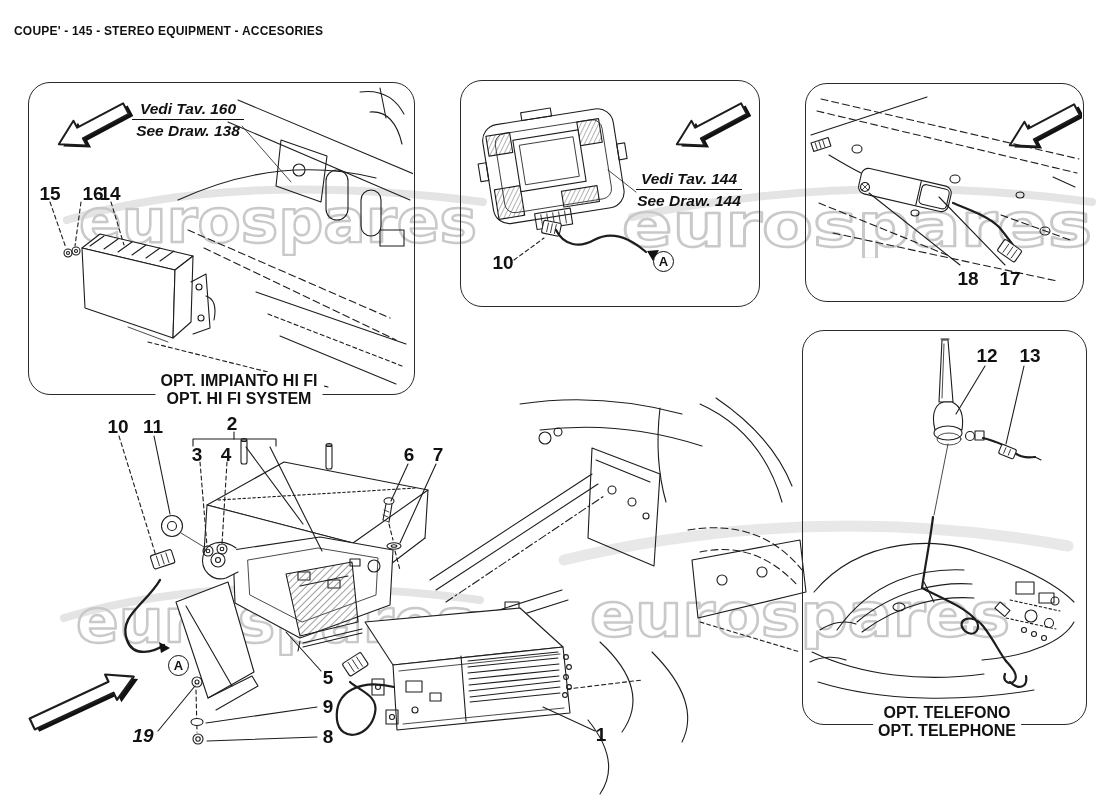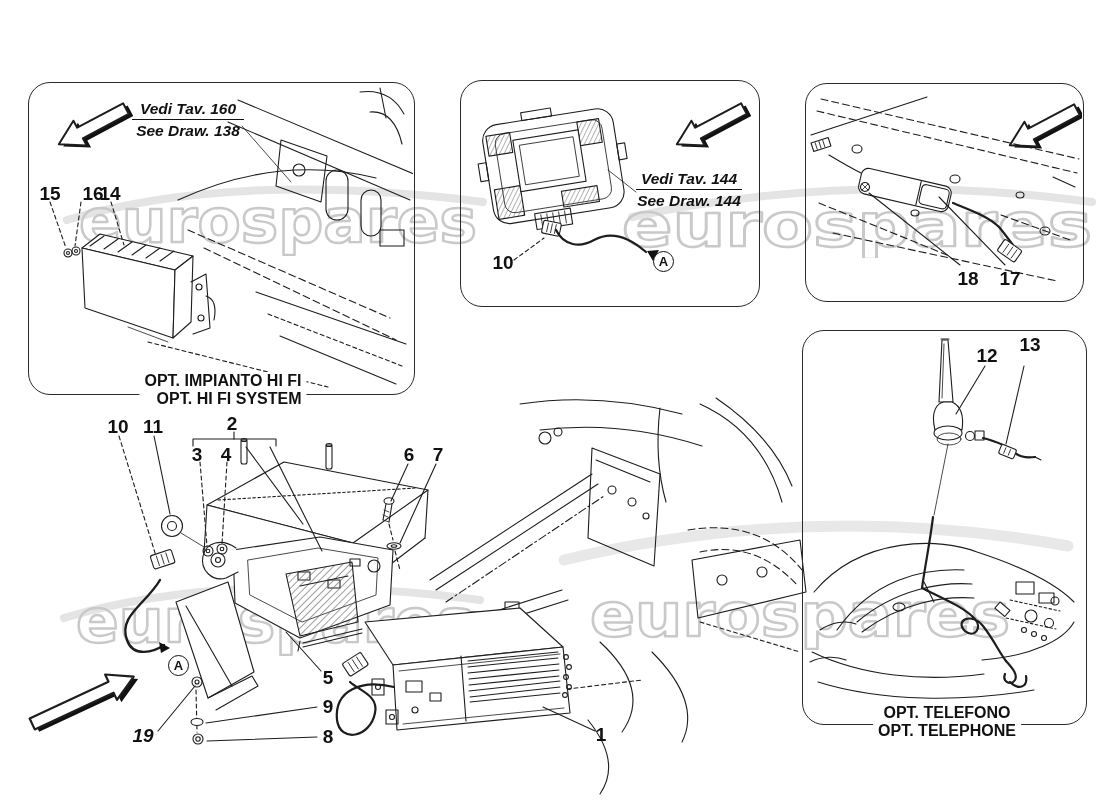"COUPE' - 145 - STEREO" div.page-title { html: none -> <div>COUPE' - 145 - STEREO EQUIPMENT - ACCESORIES</div> }
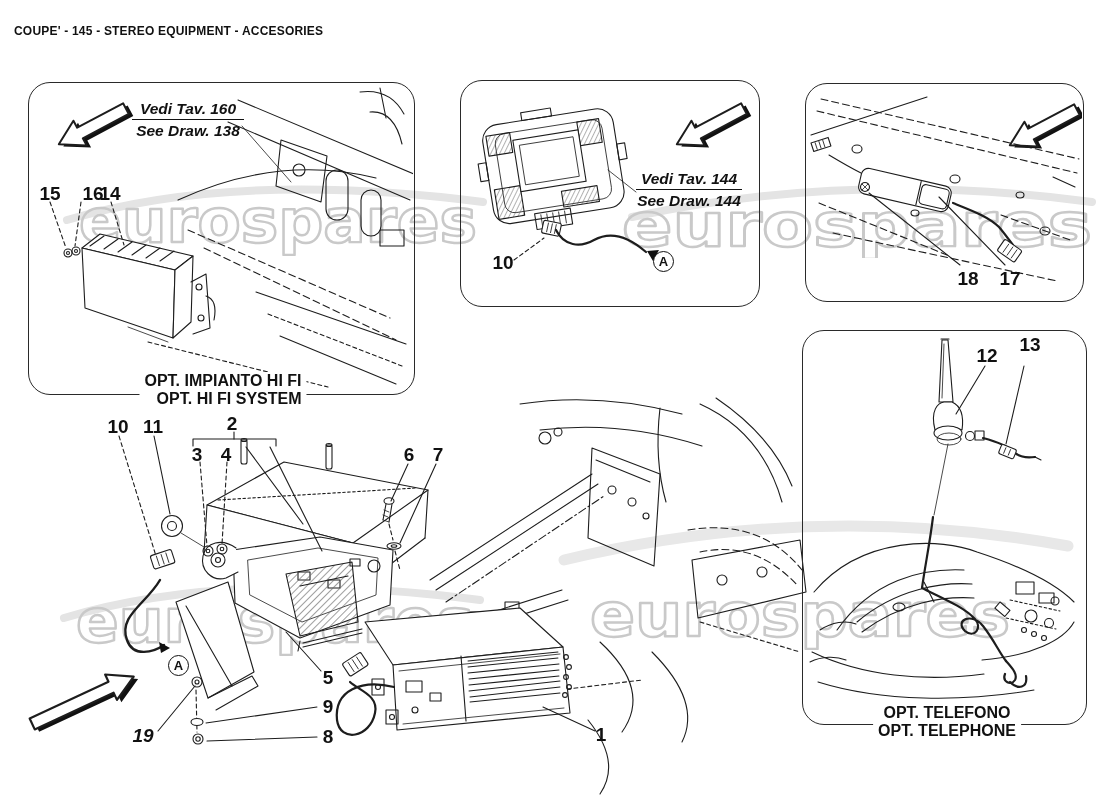"13" div.co { top: 344px -> 355px }
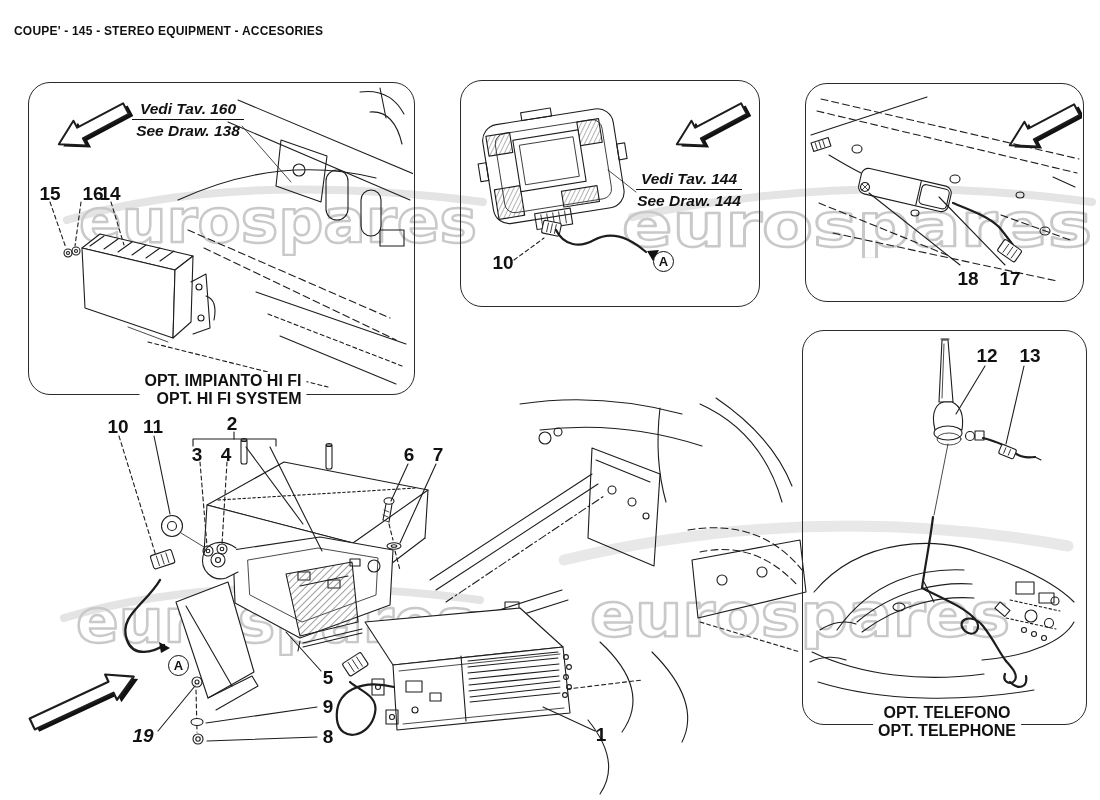"OPT. IMPIANTO HI FI" div.cap { left: 223px -> 239px; text-align: right -> none }
